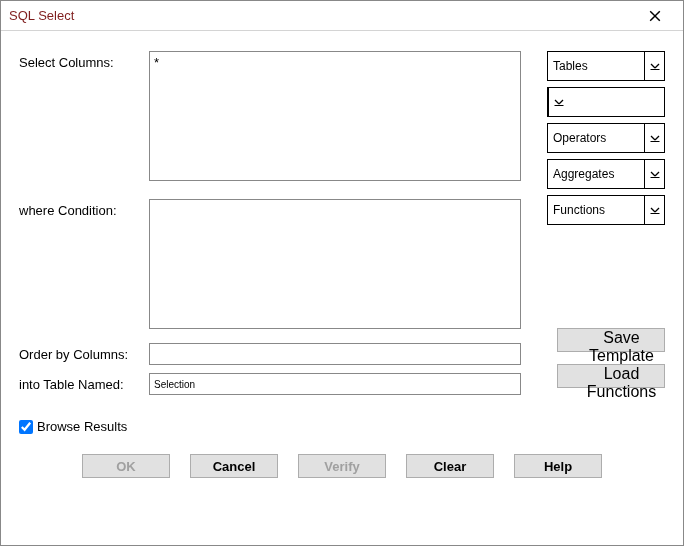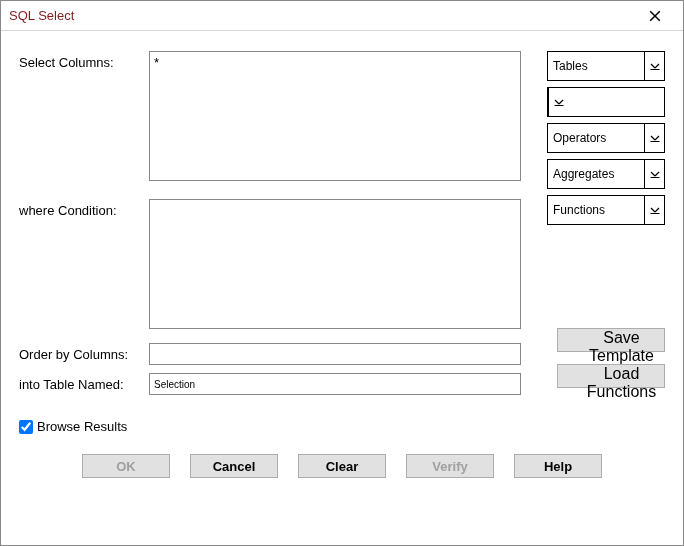"Clear" button.btn { order: before "Verify" -> after "Verify" }
